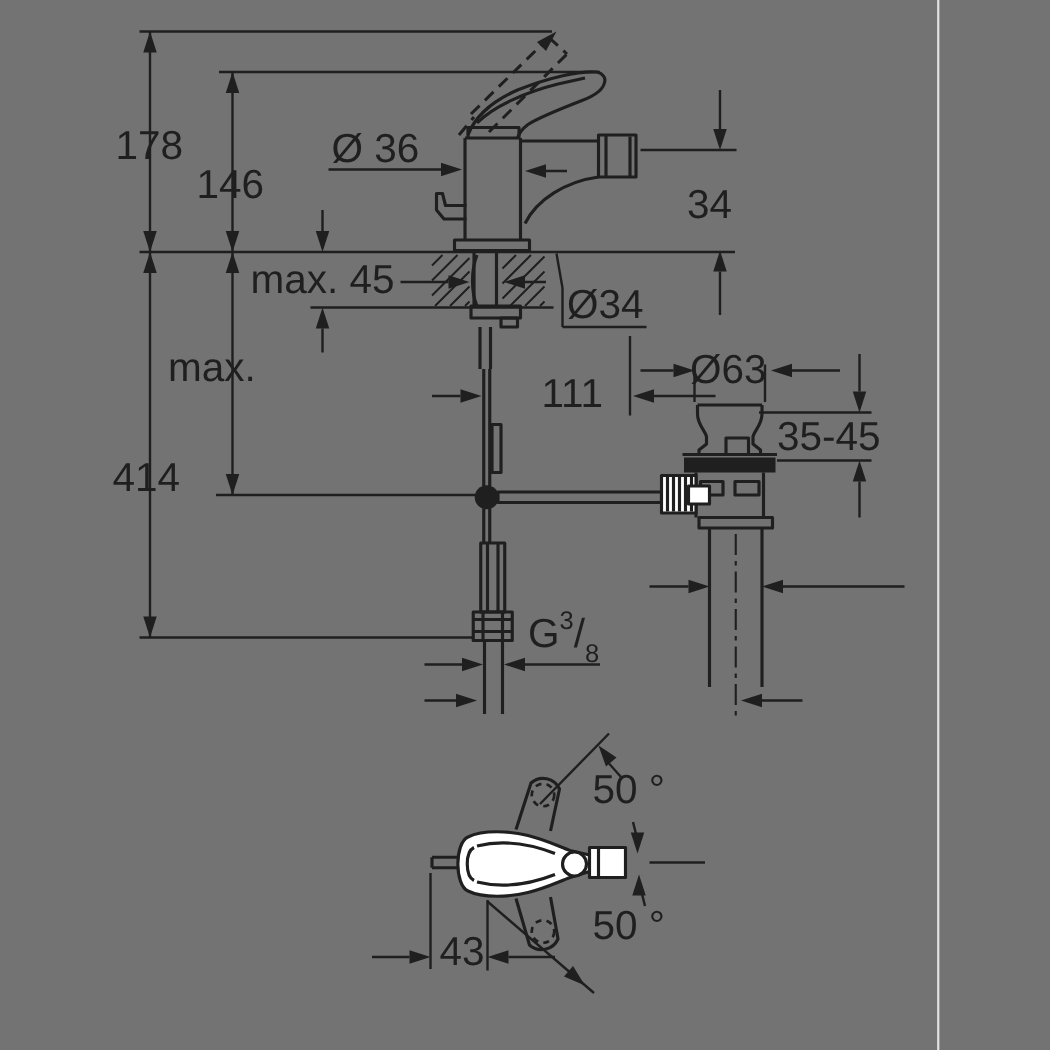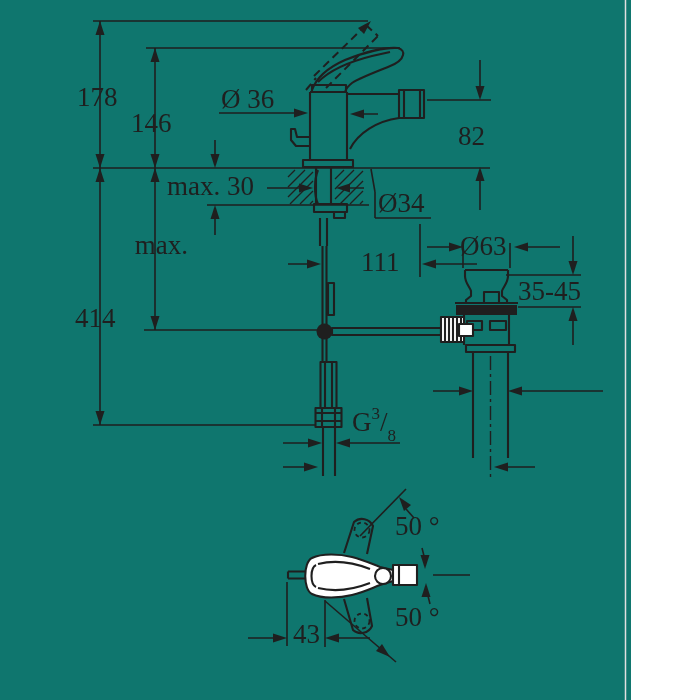"178" #stage { background: #0f766e -> #737373; font-family: Liberation Serif, serif -> Liberation Sans, sans-serif; width: 631px -> 700px }
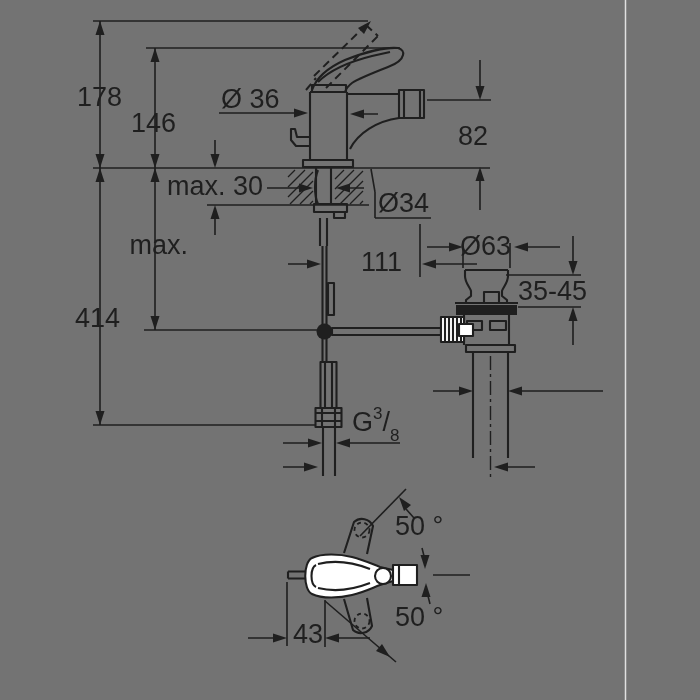"82" div.dim { text: 82 -> 34 }
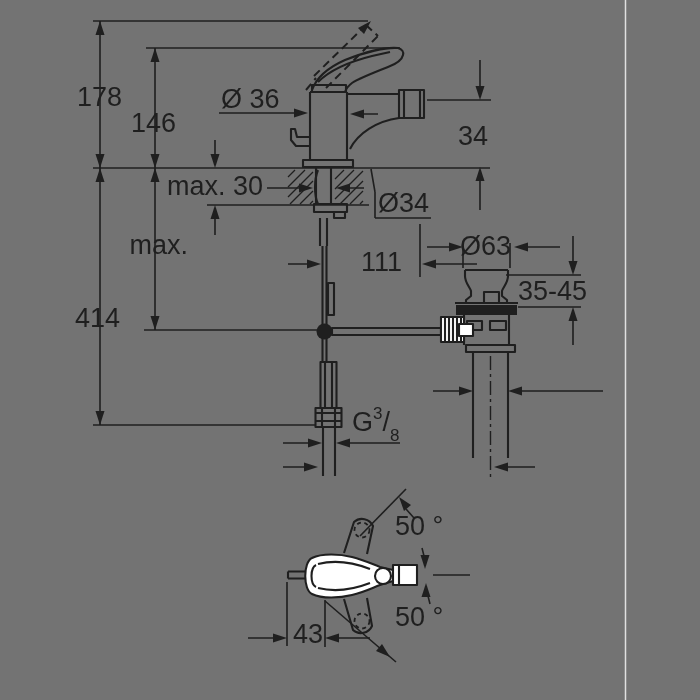"max. 30" div.dim { text: 30 -> 45 }
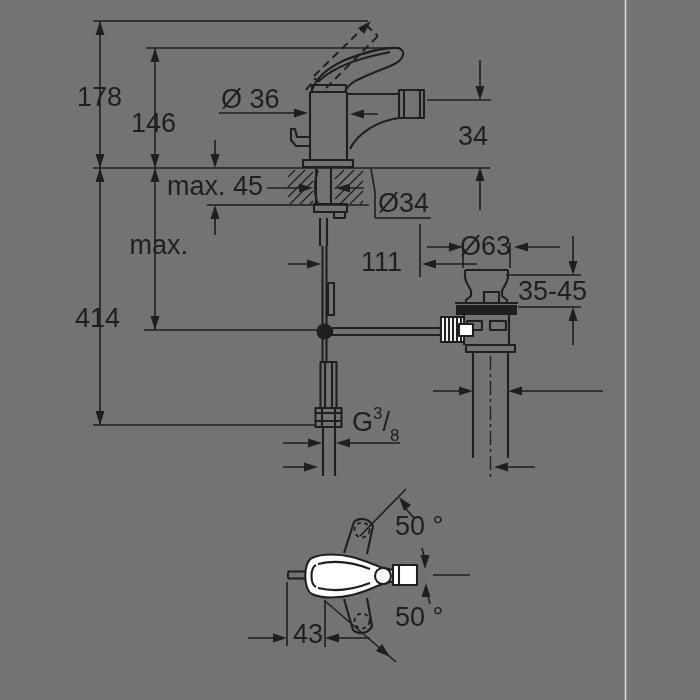"max." .stack { text-align: right -> left }
